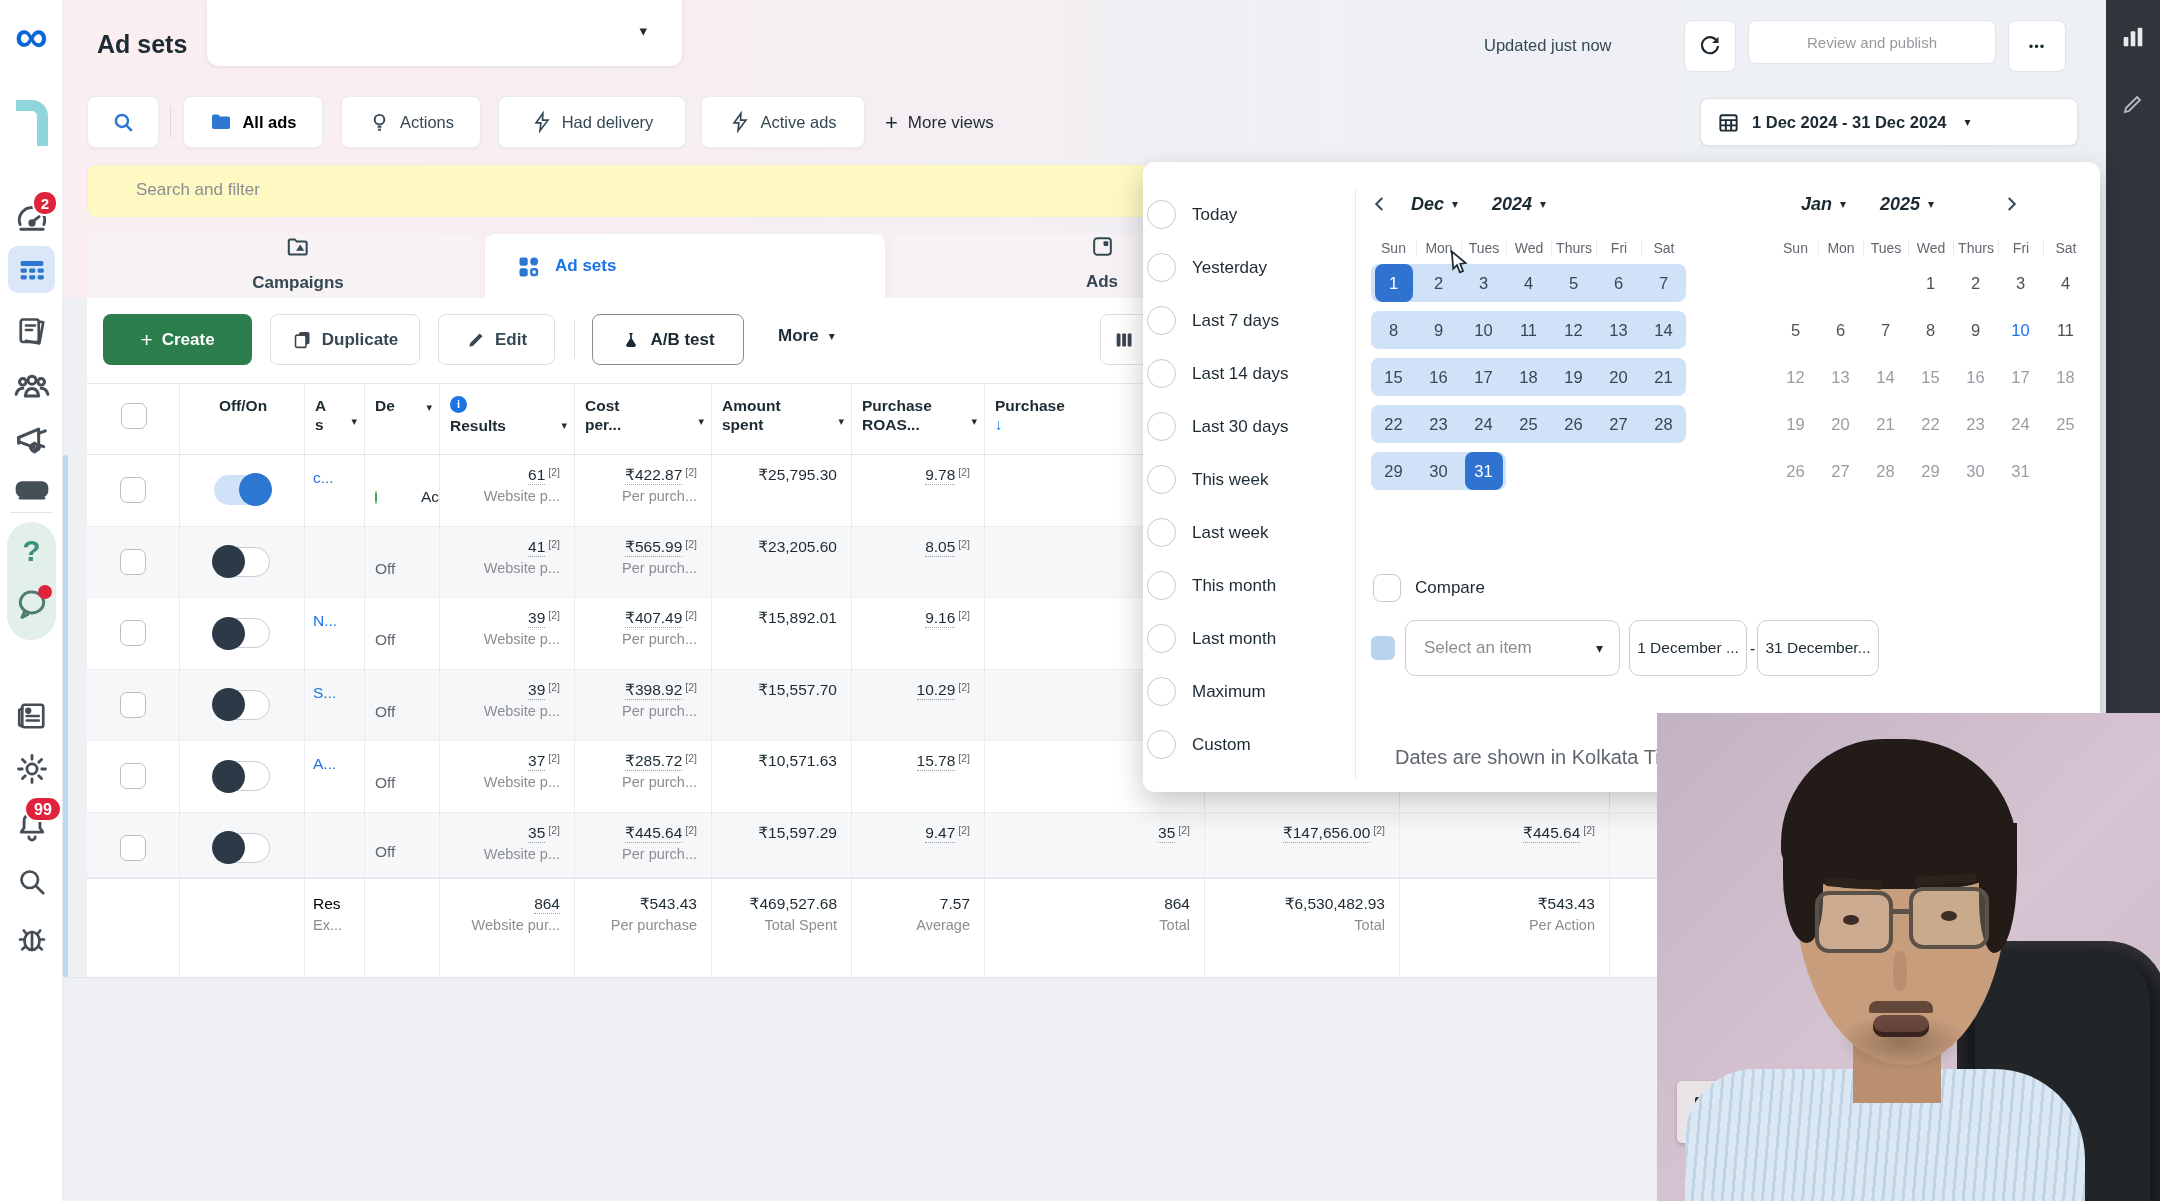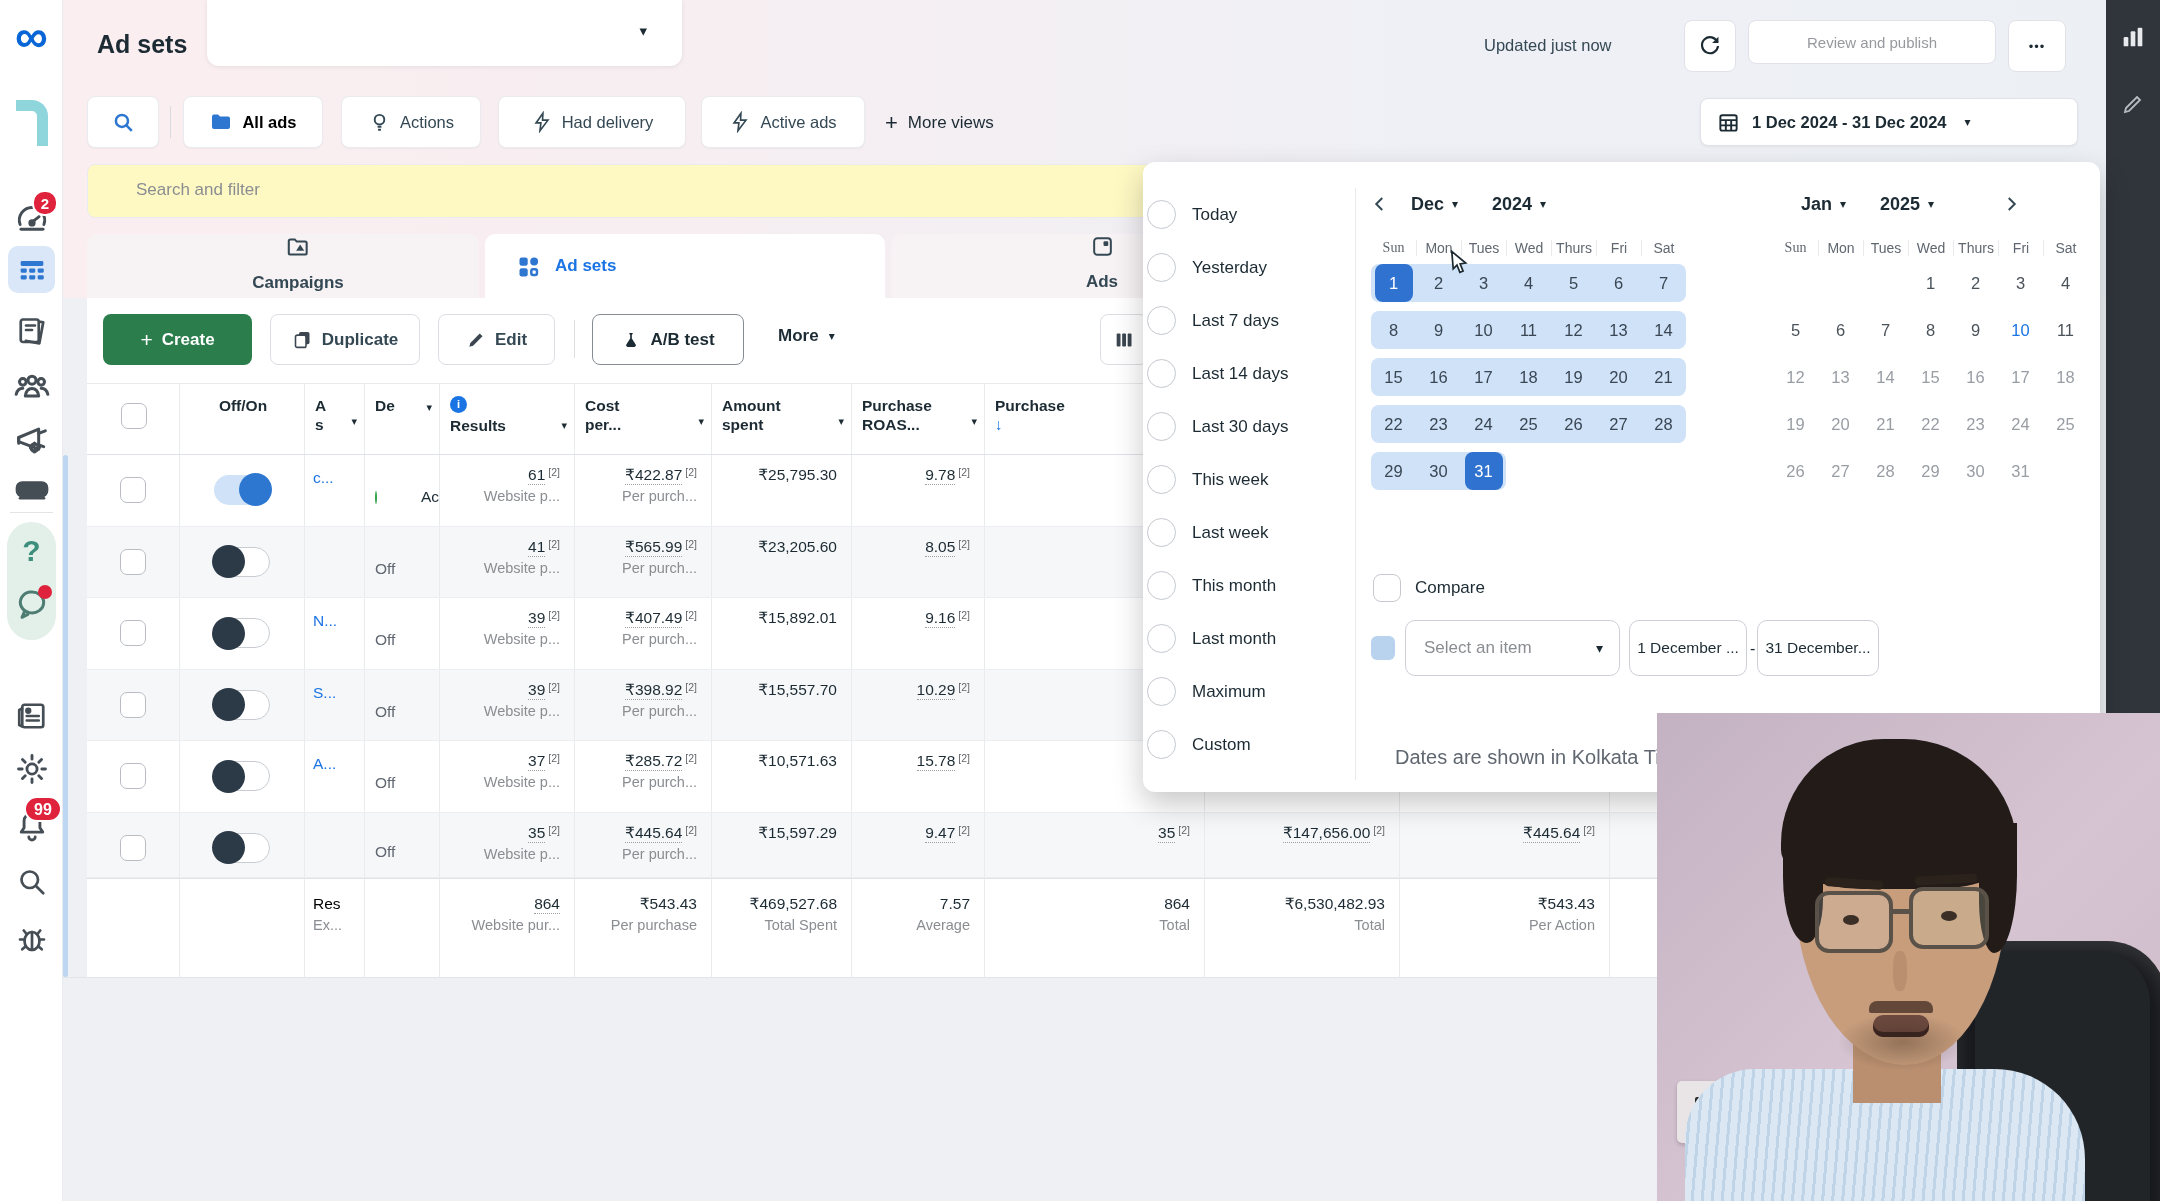"Dec" .calhead { font-style: none -> italic }
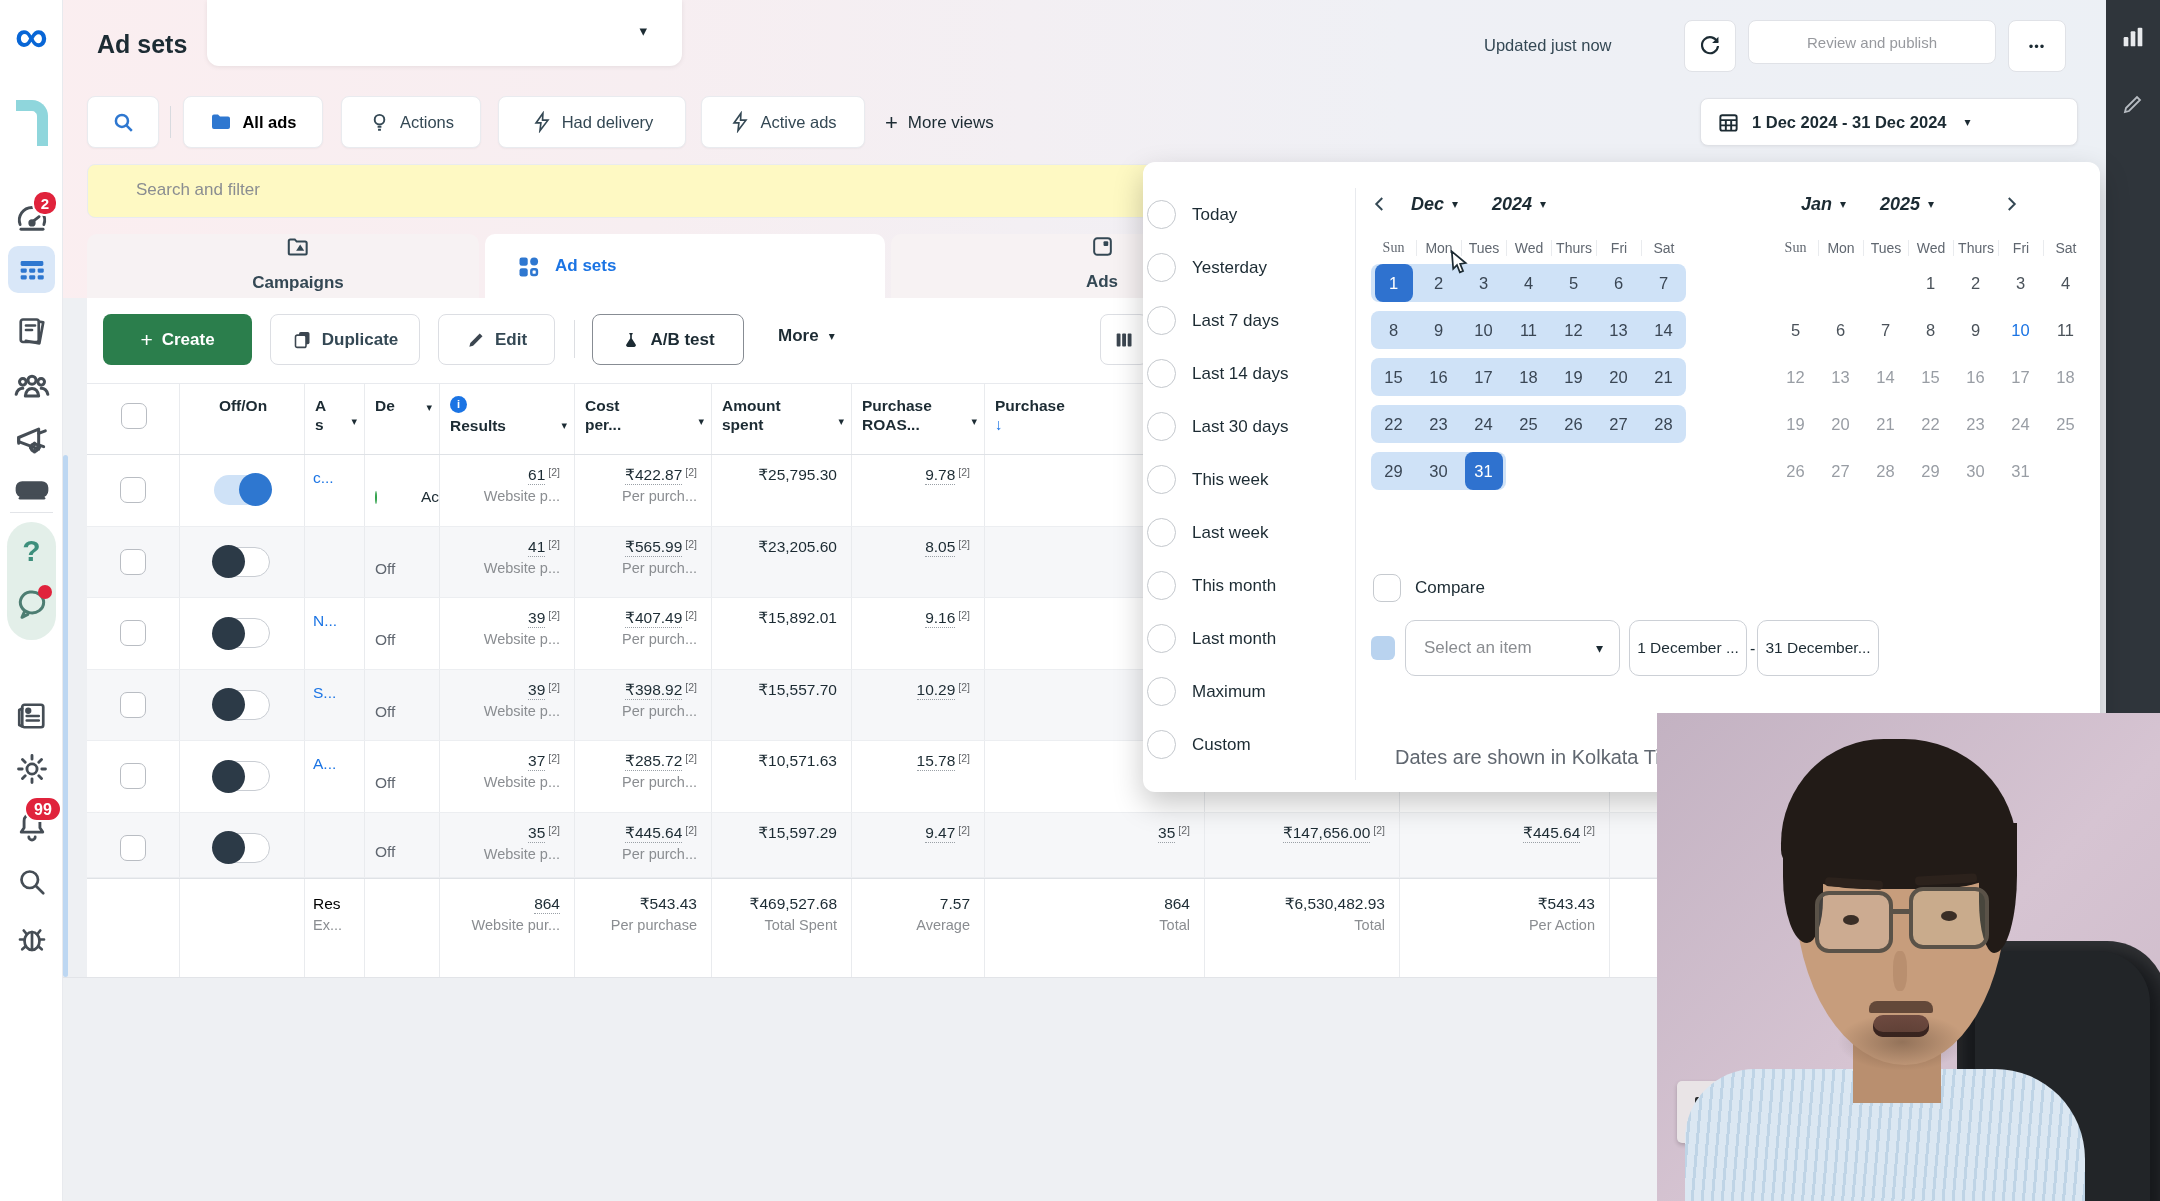"Sun" .wd:first-child { font-family: Liberation Serif, serif -> none }
